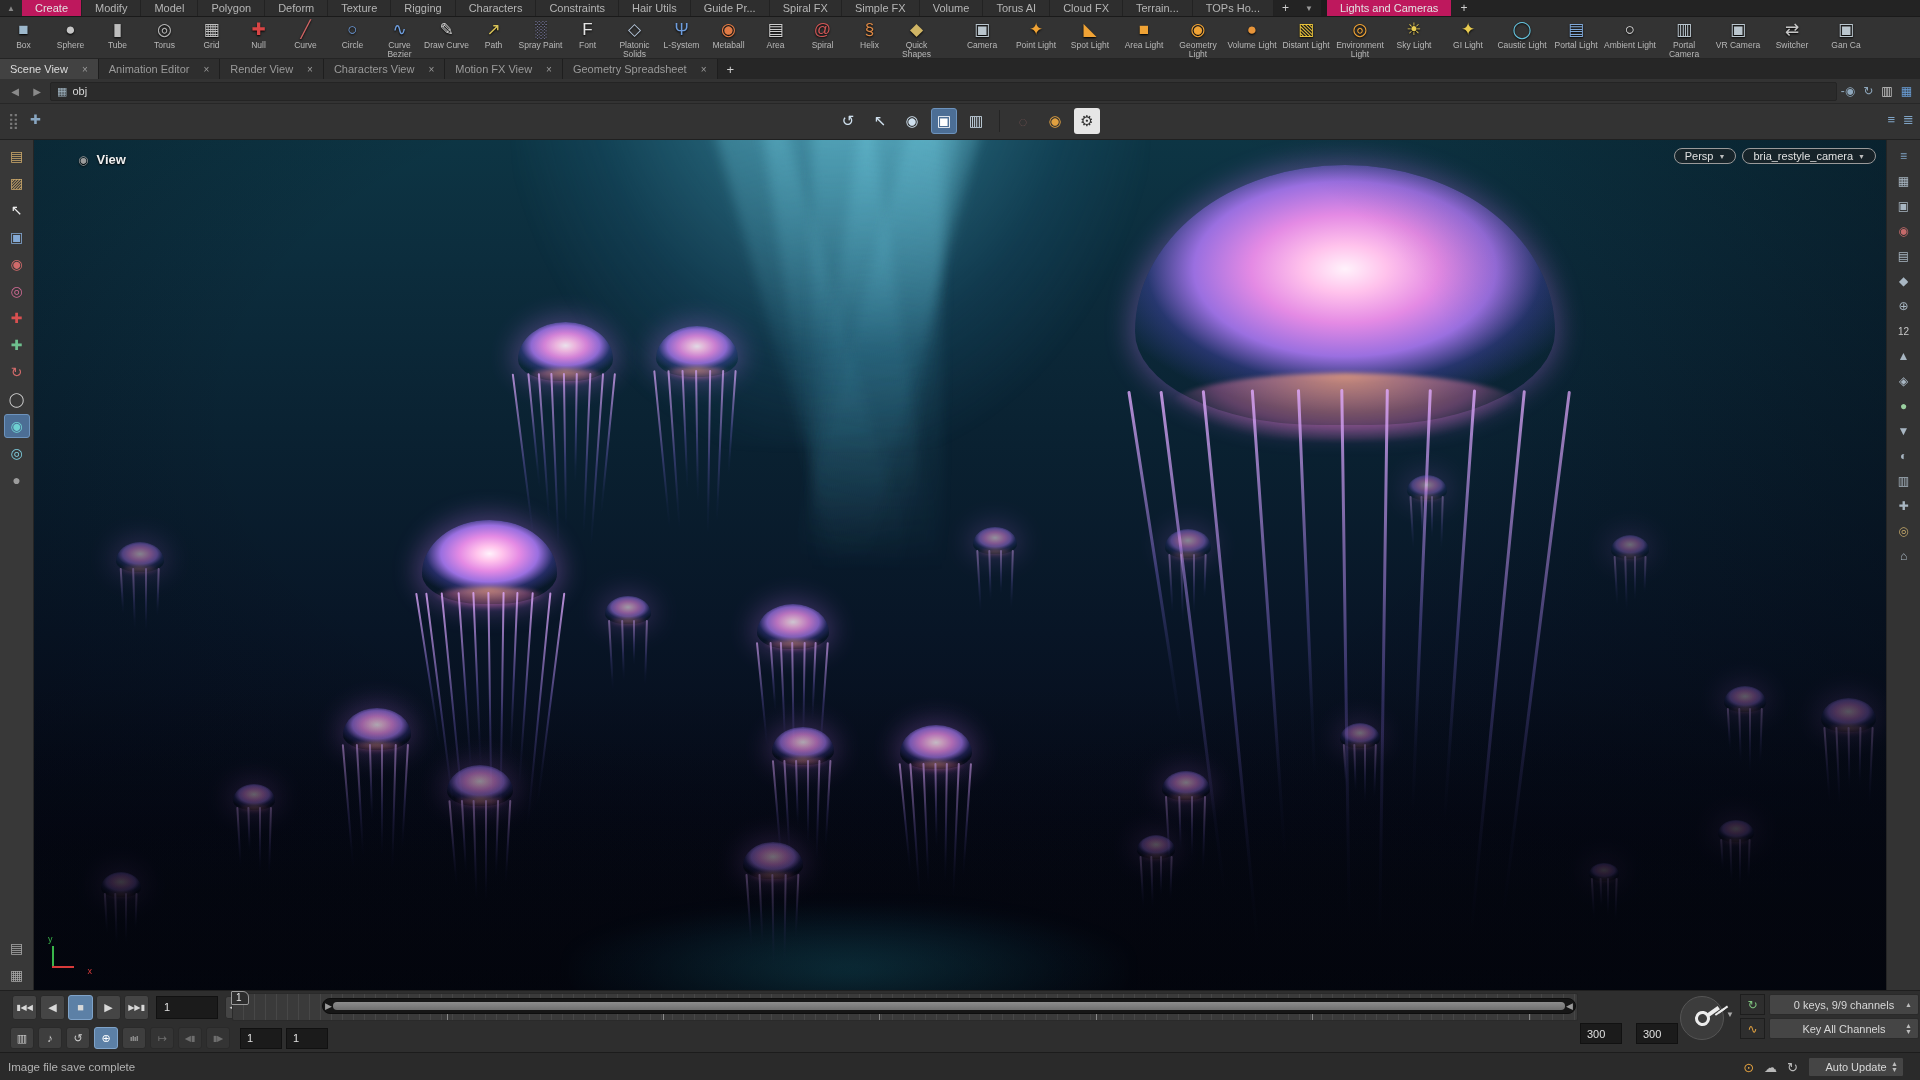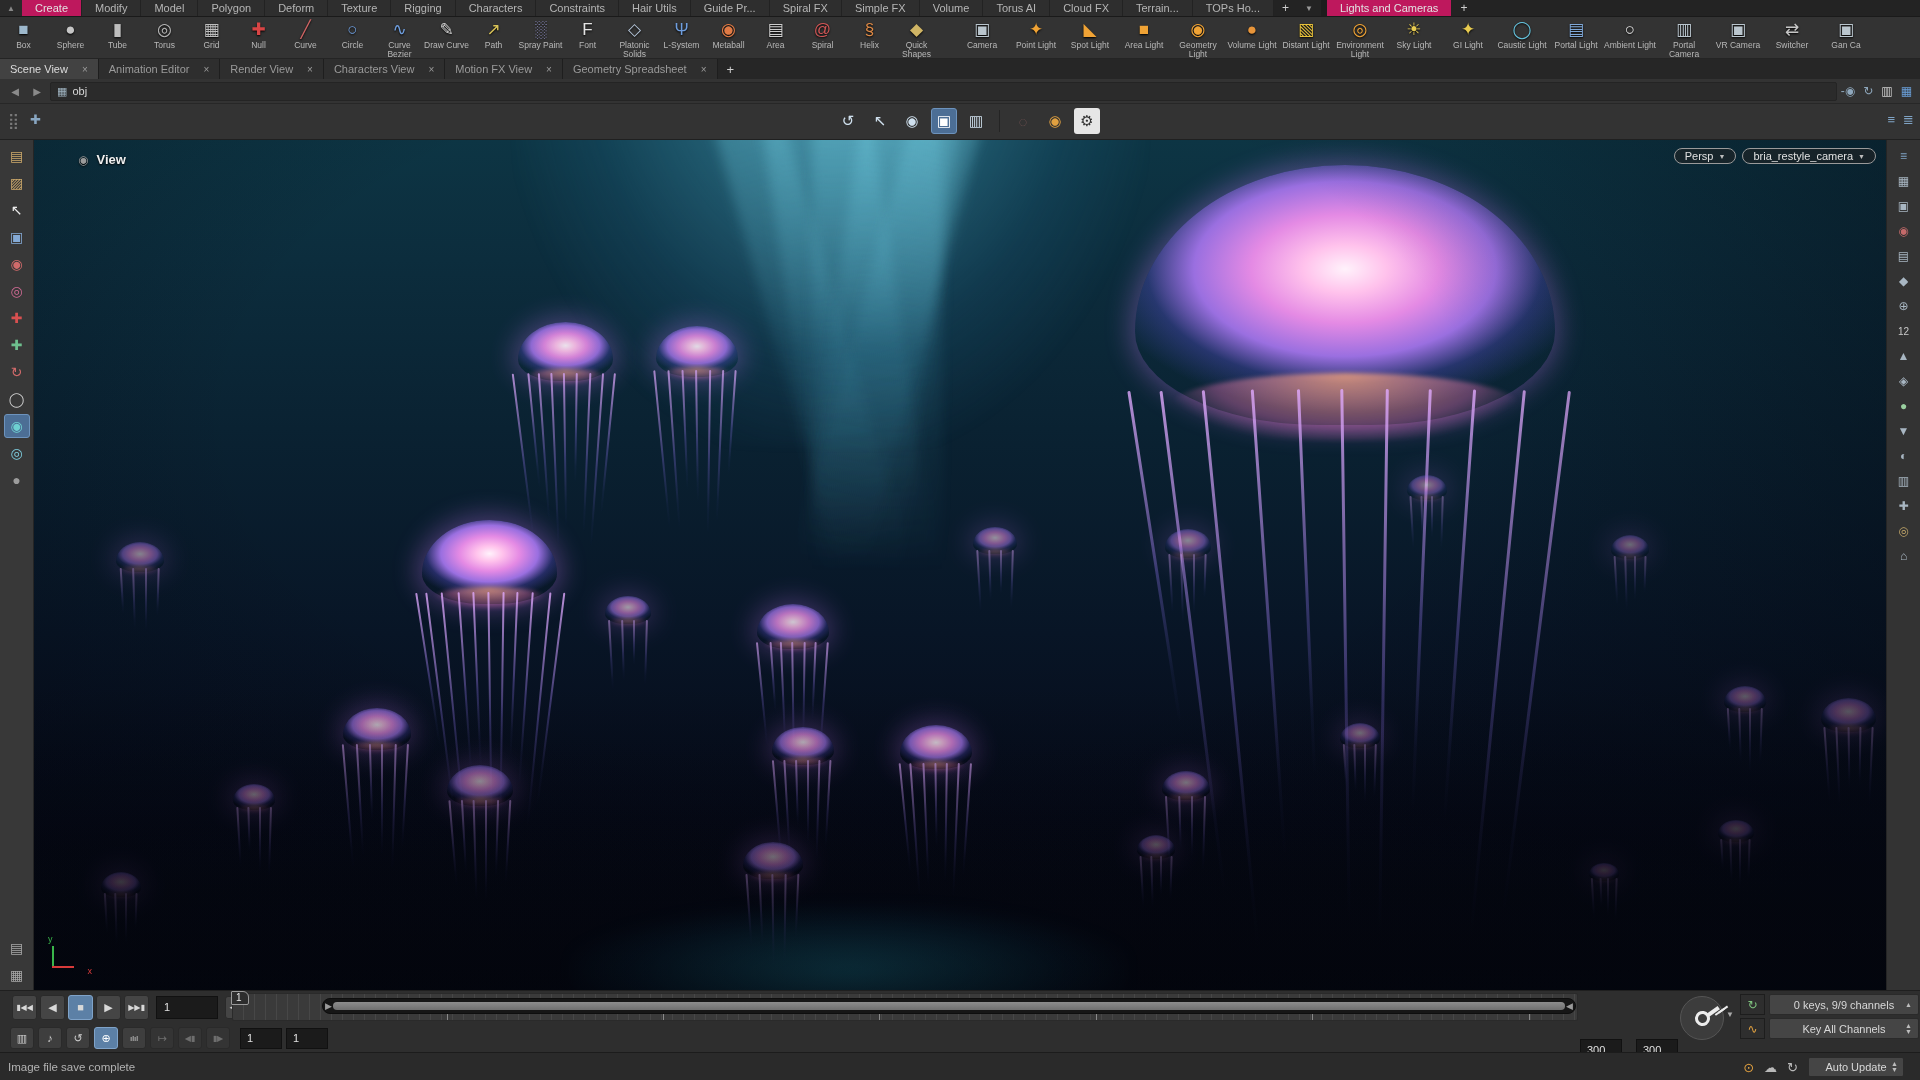"300" .endfields { top: 48px -> 32px }
